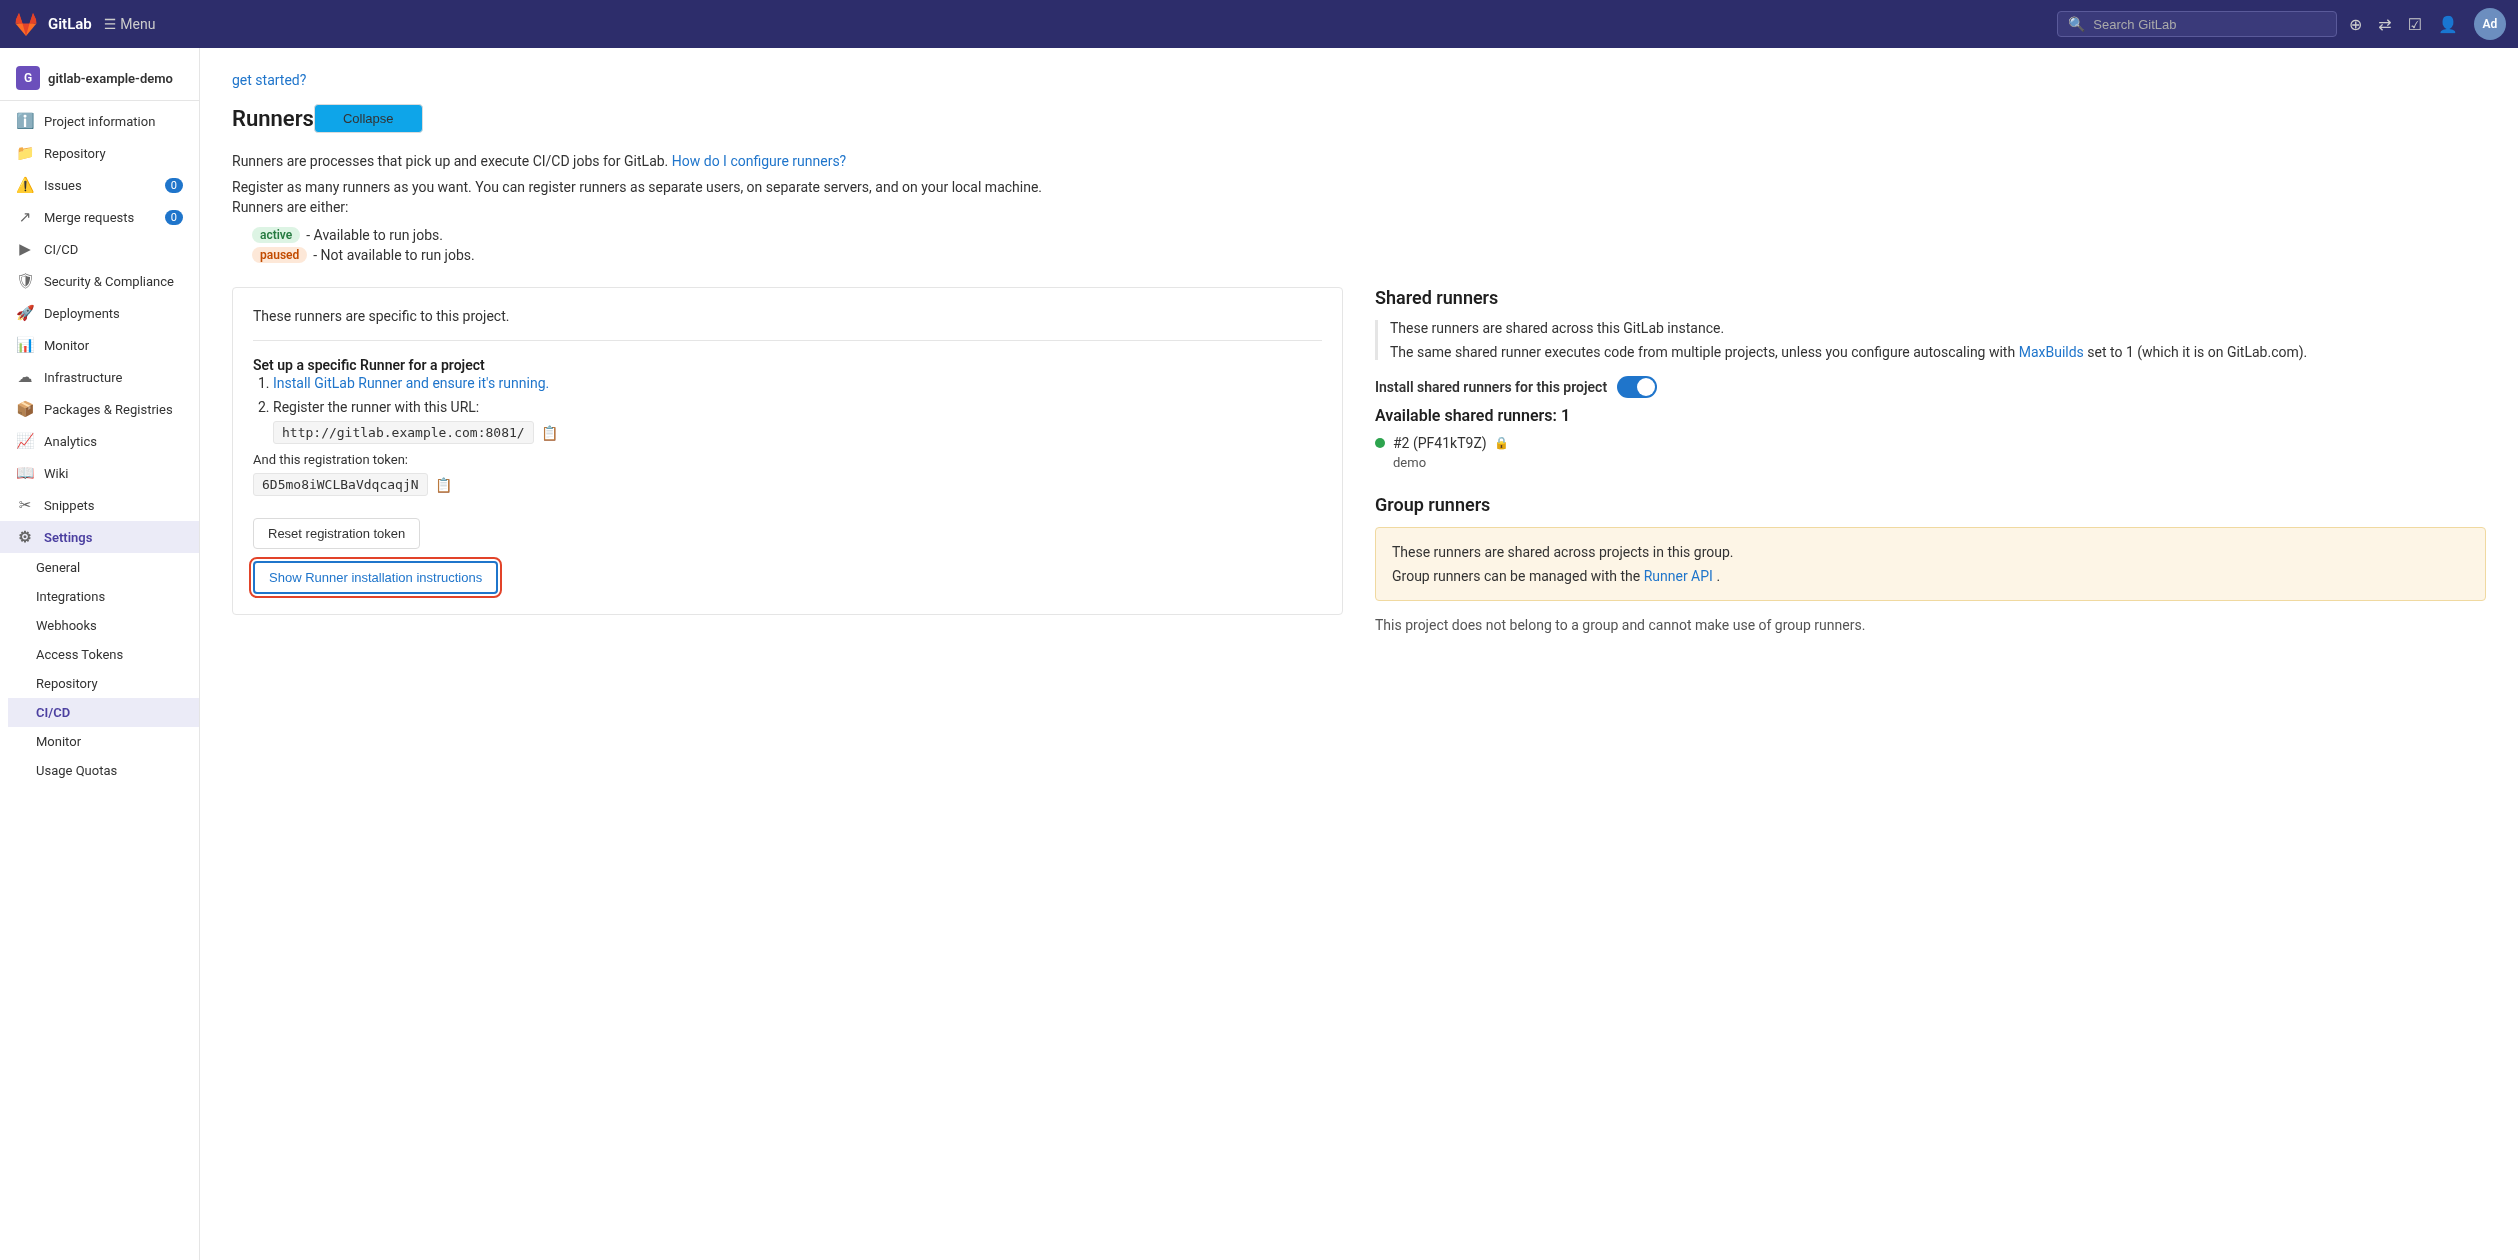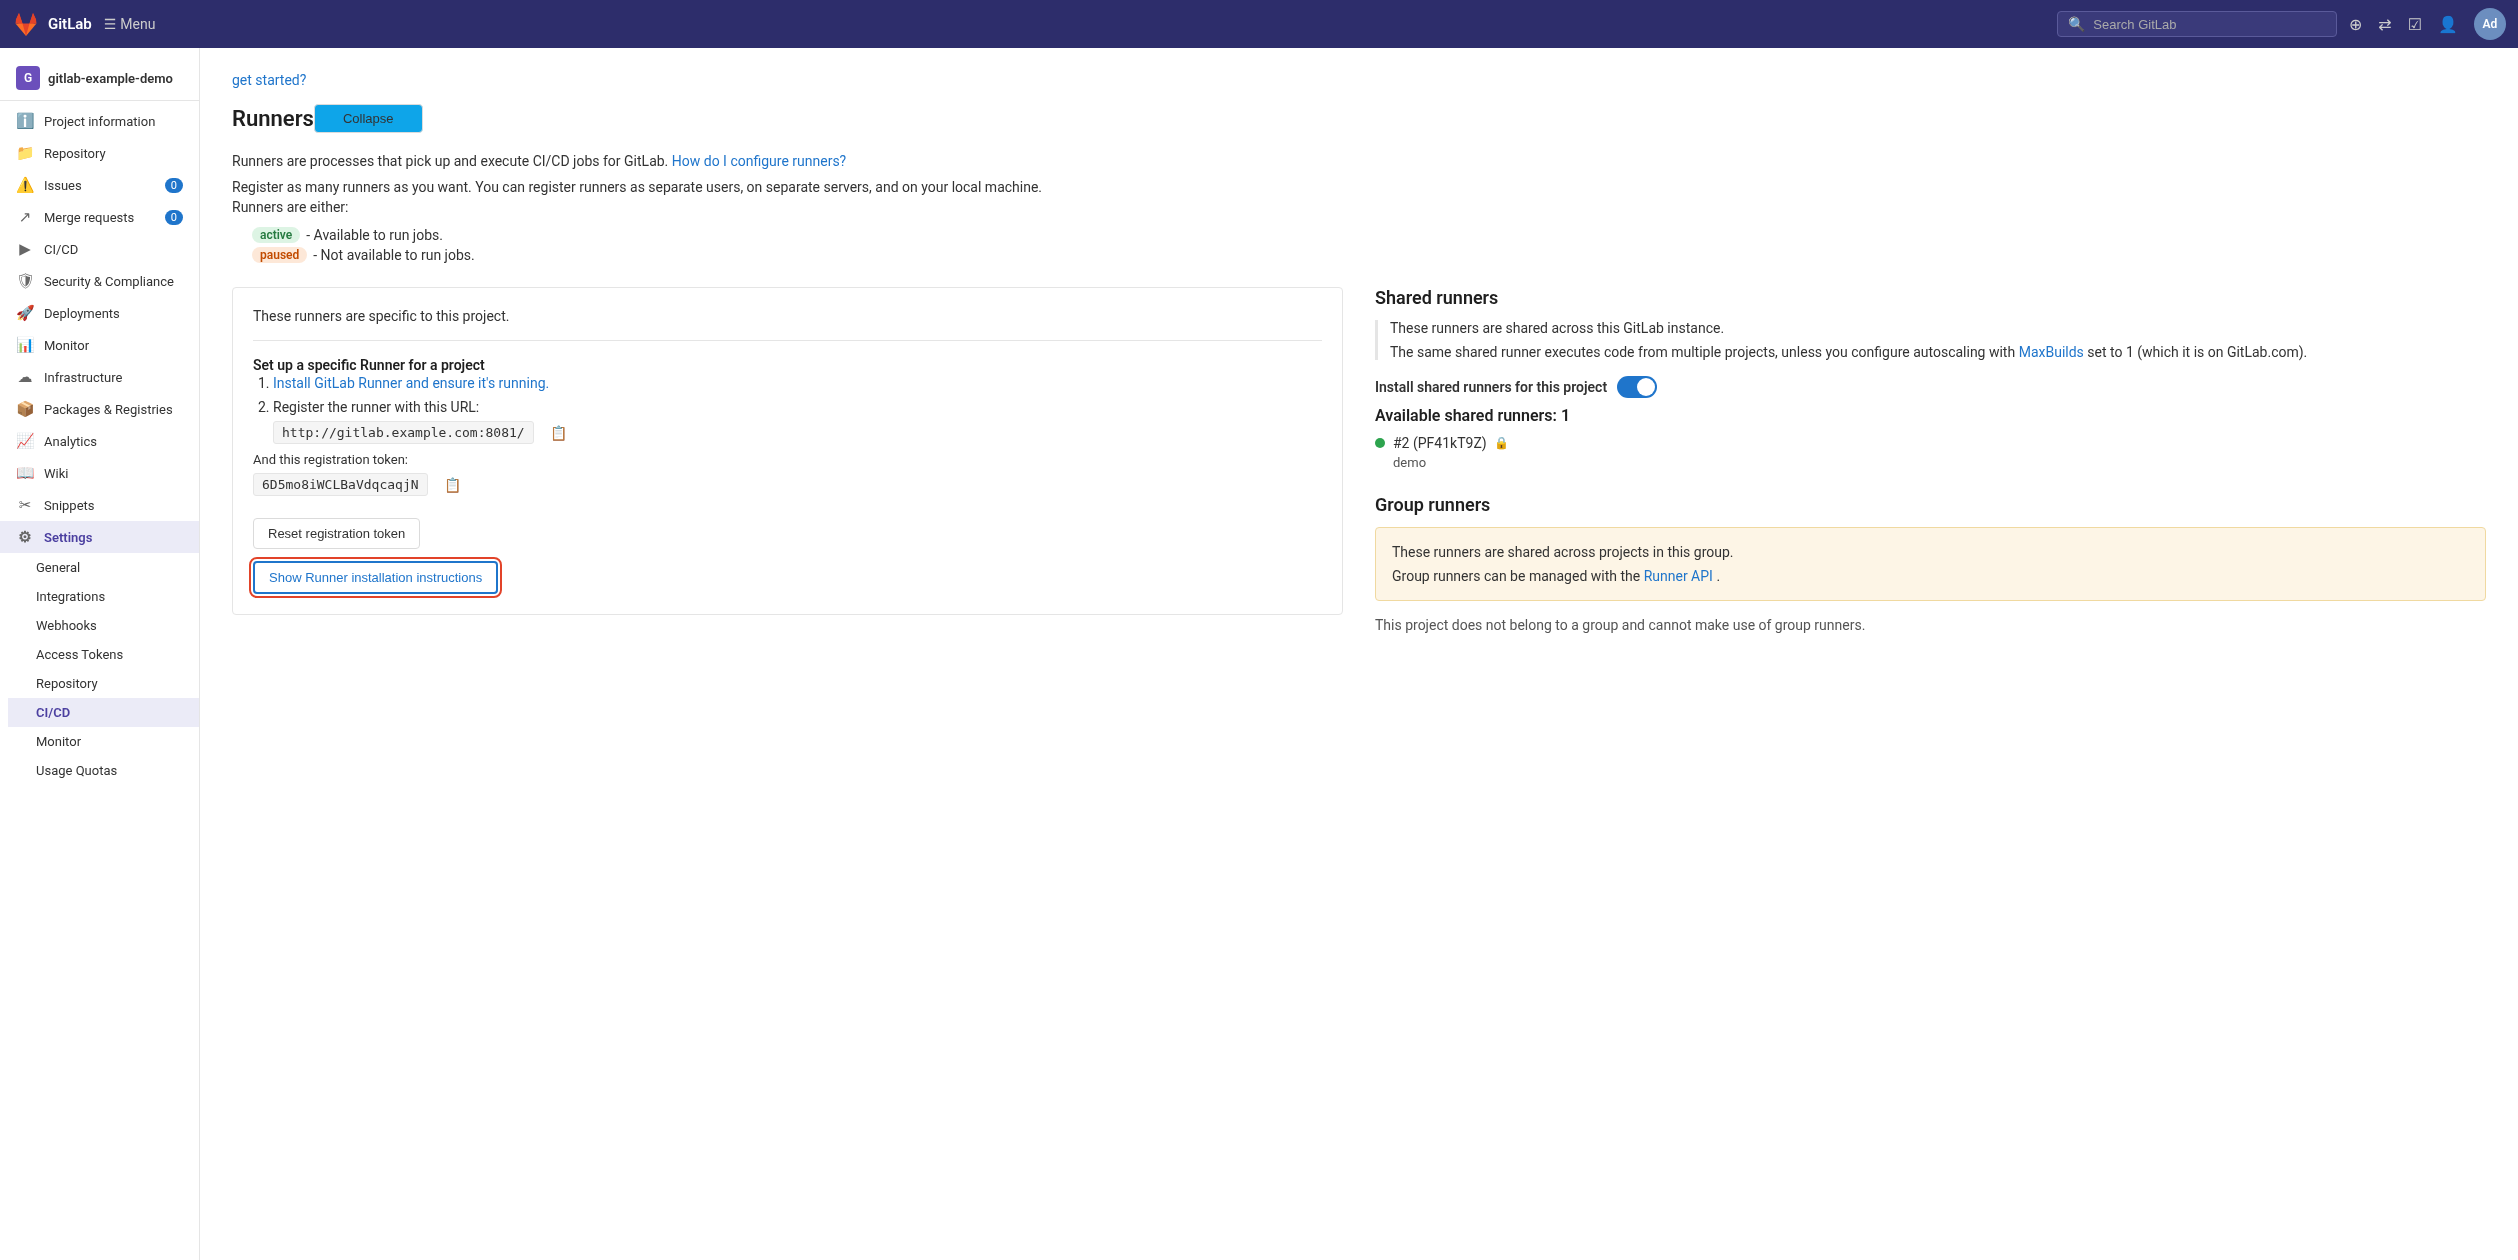"http://gitlab.example.com:8081/" .token-row { gap: 17px -> 8px }
